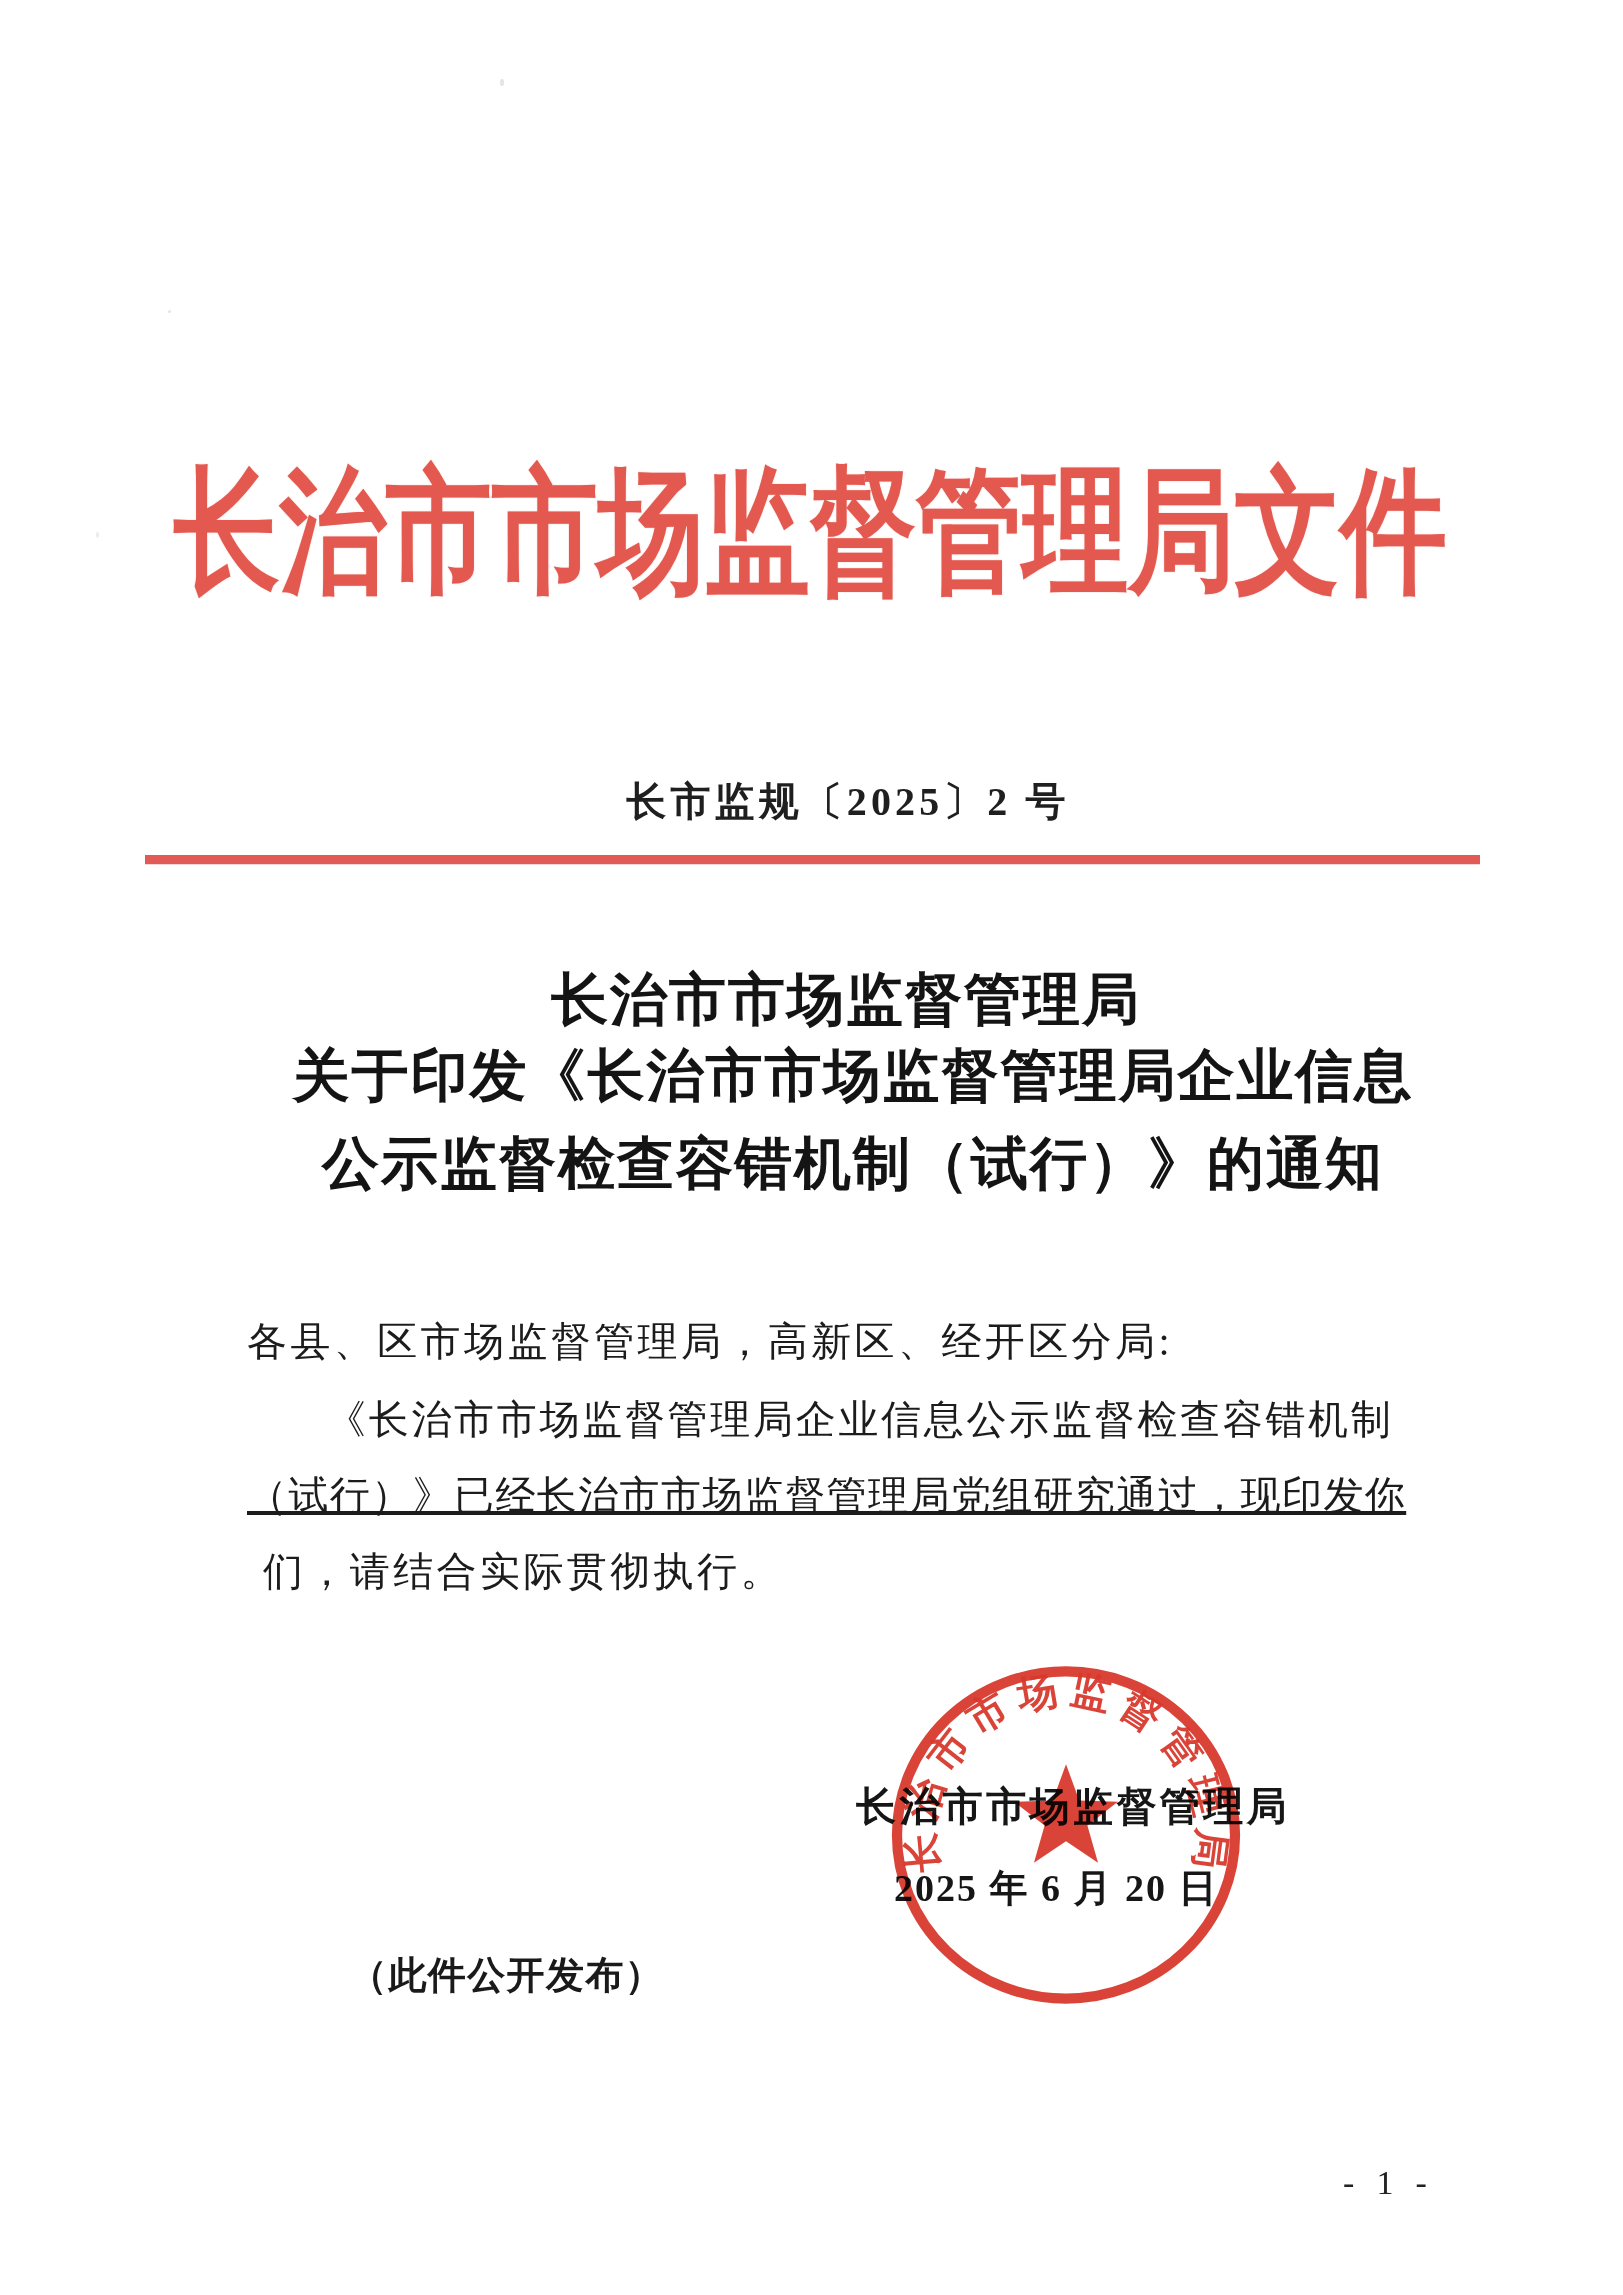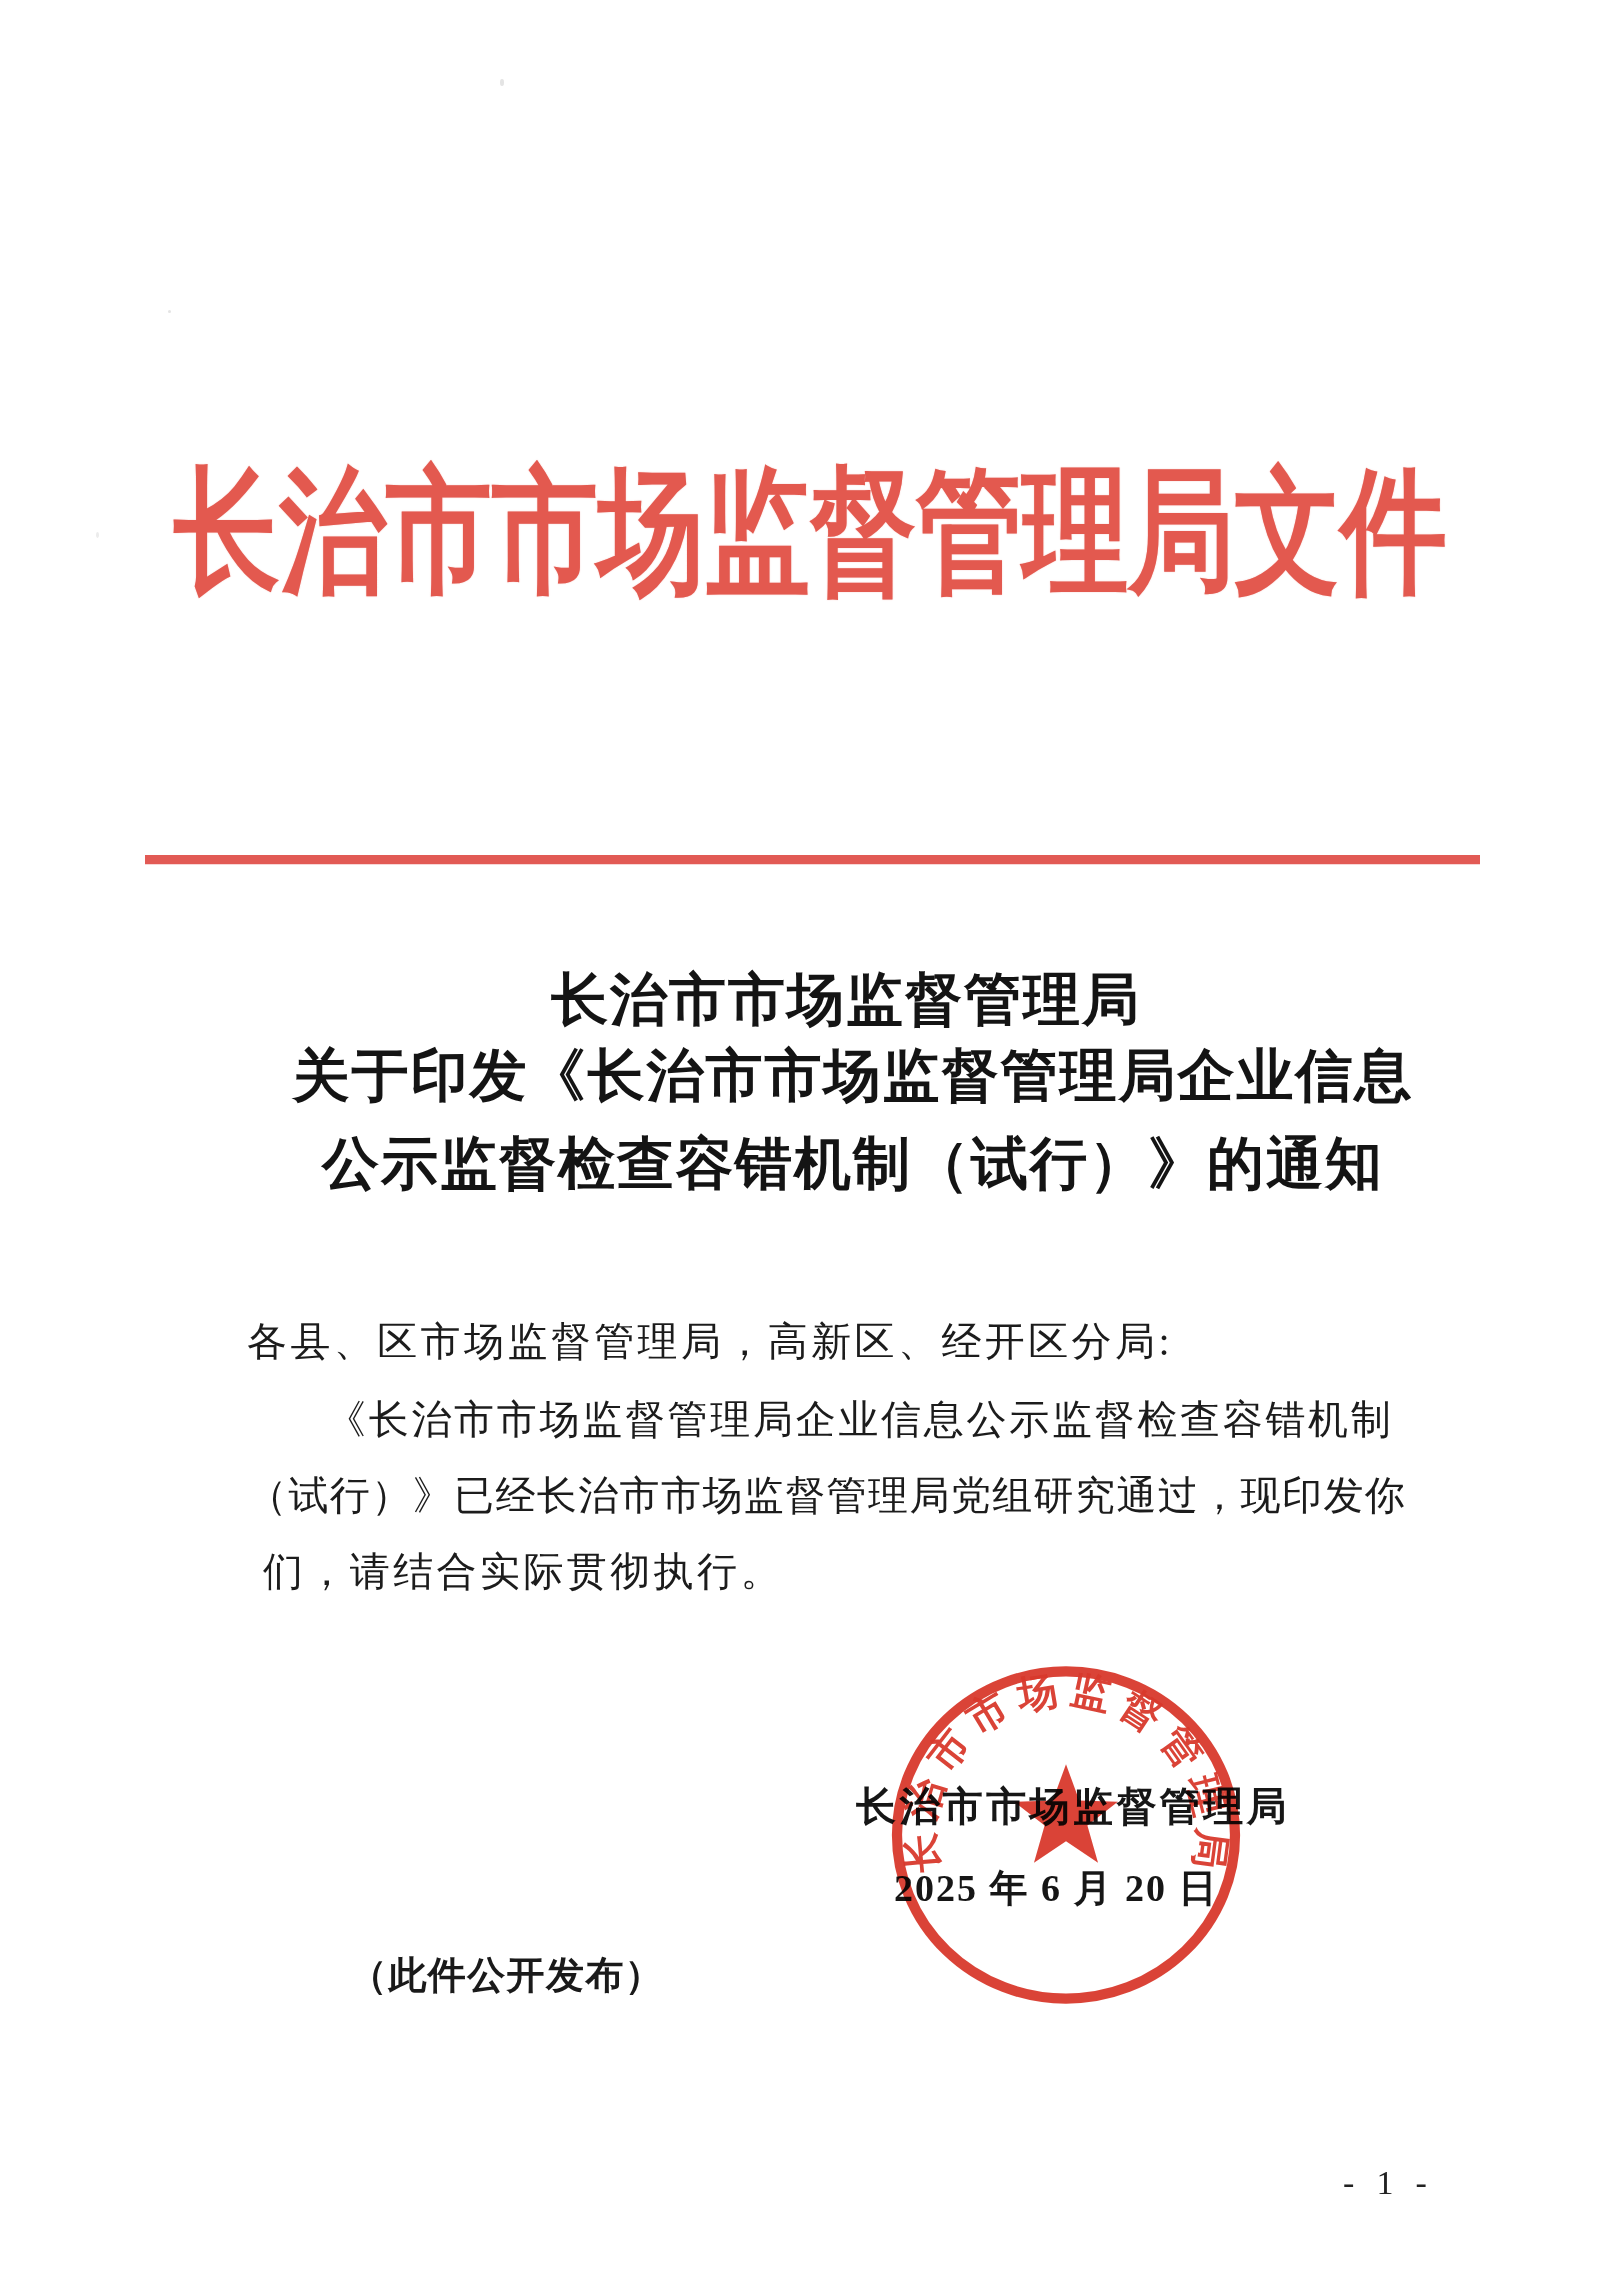"长市监规〔2025〕2 号" div.docnum { html: none -> <div>长市监规〔2025〕2 号</div> }
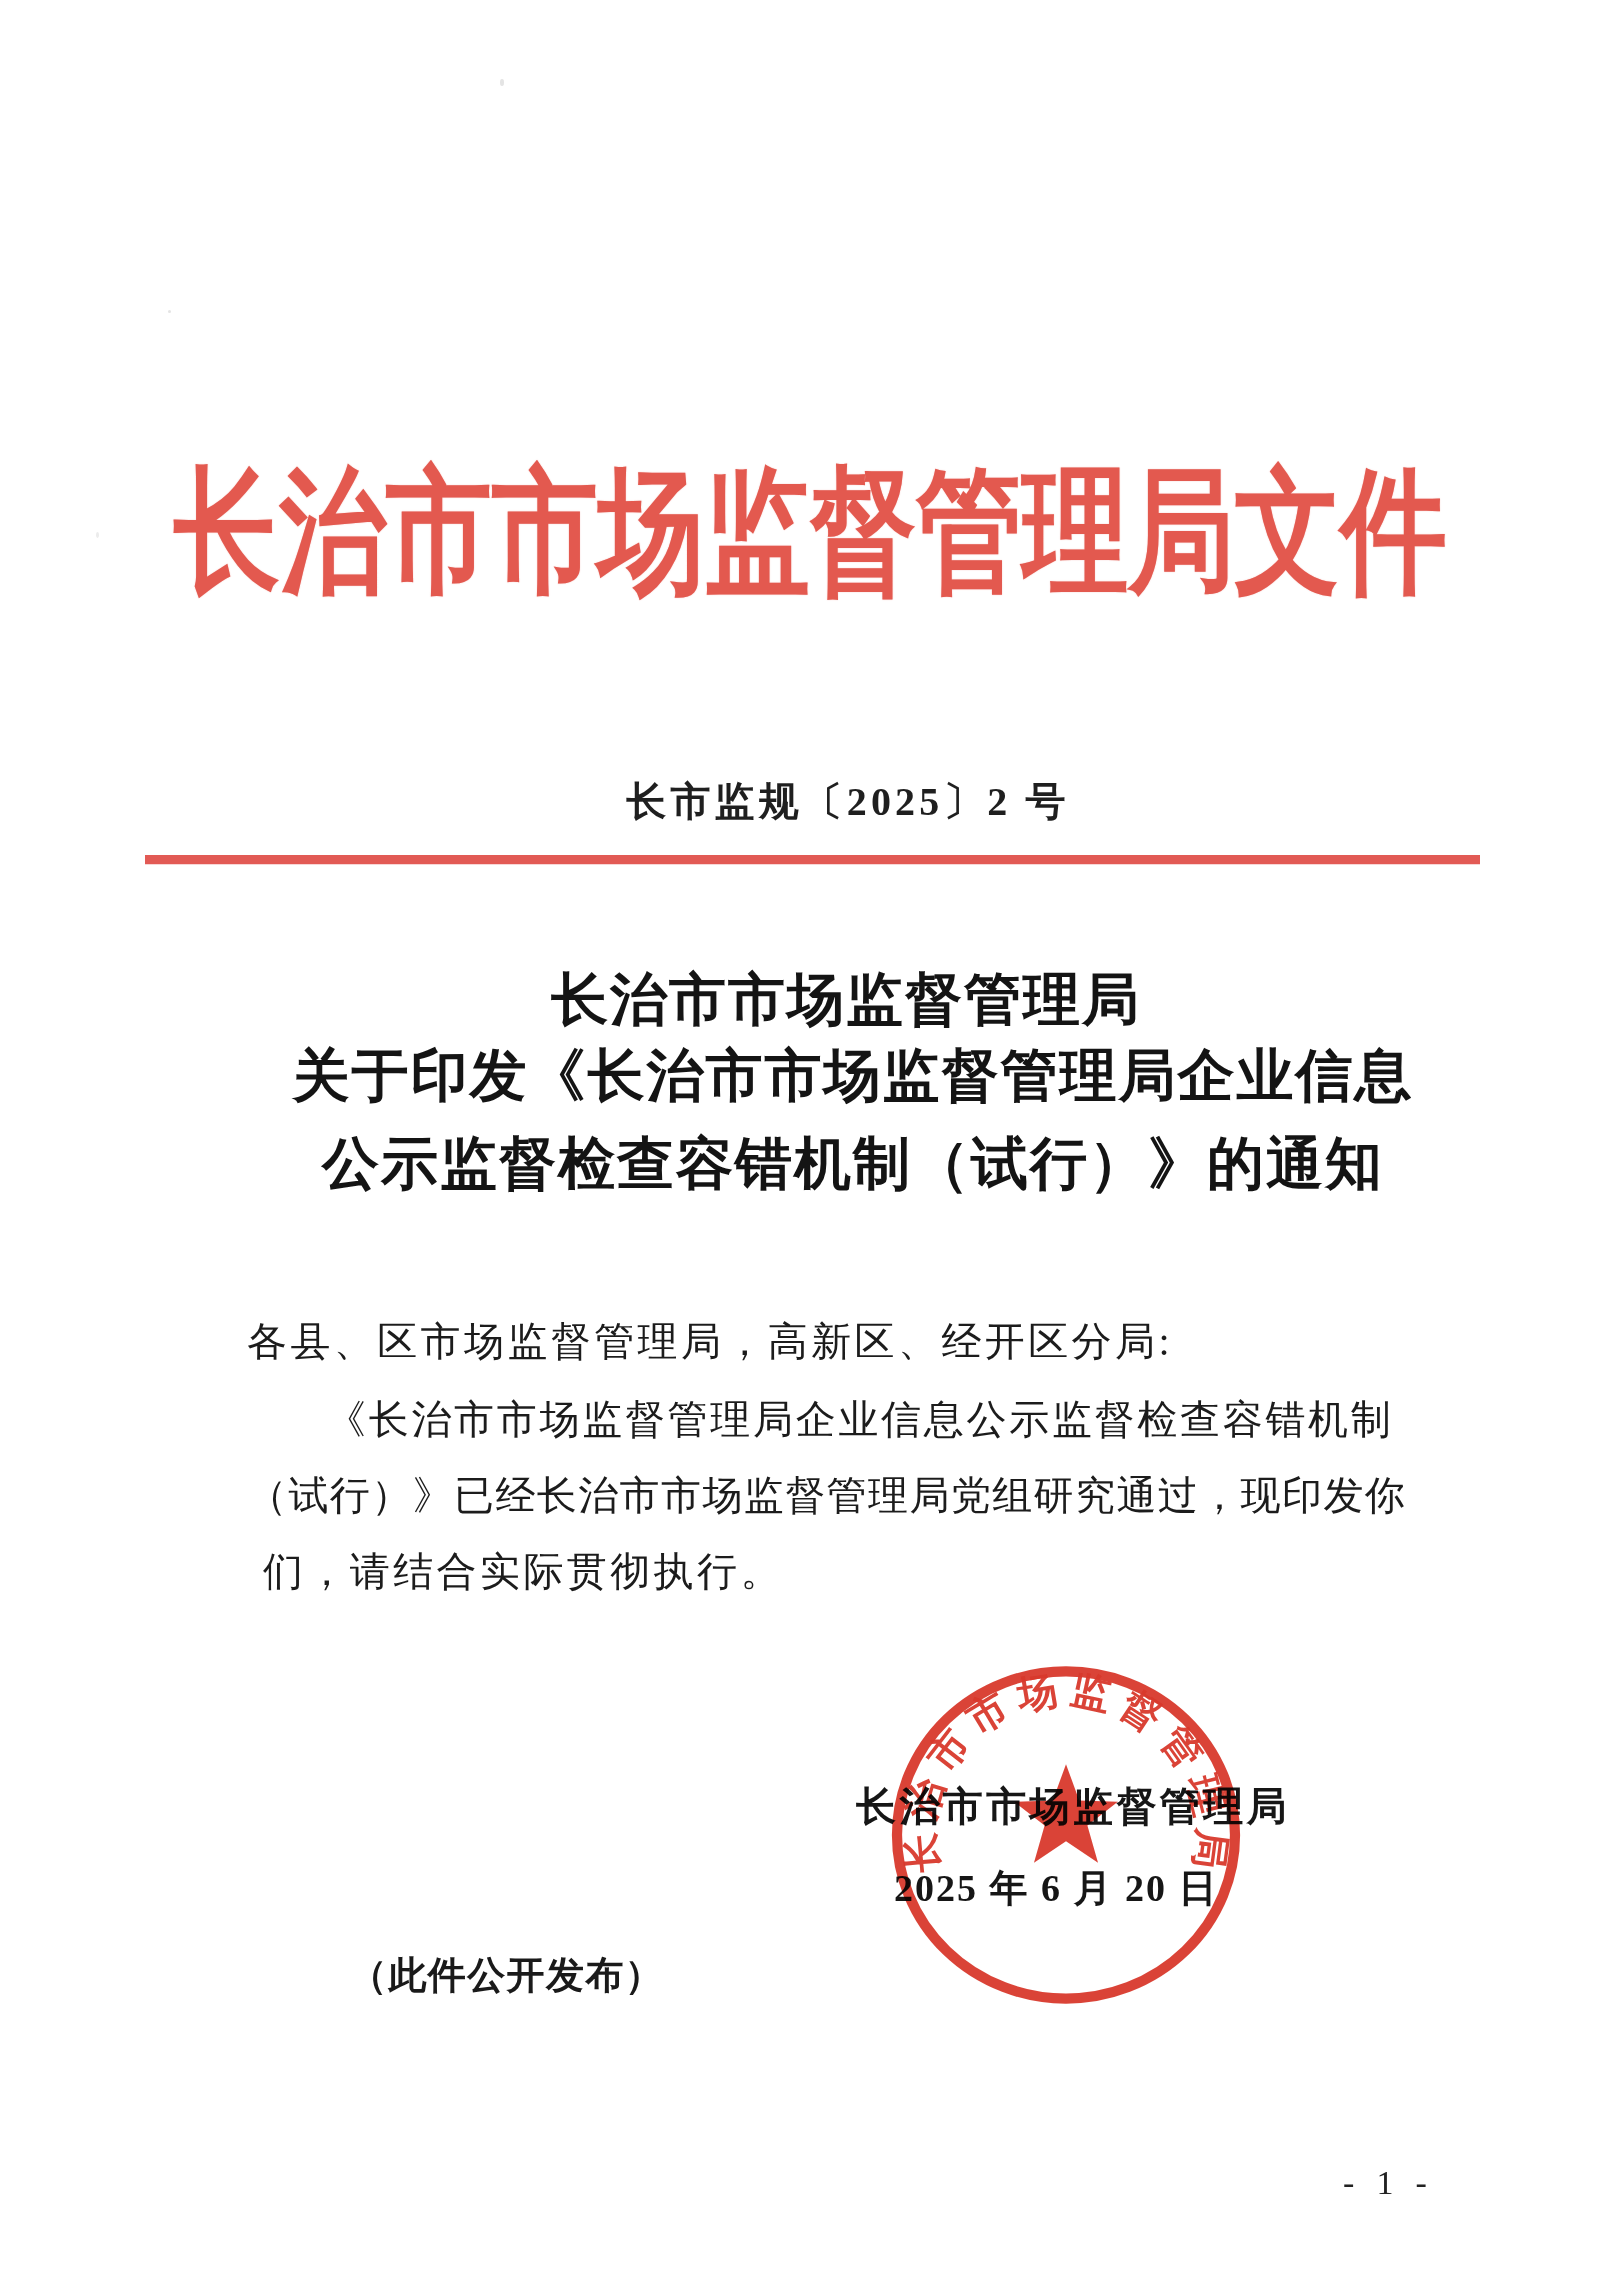"（试行）》已经长治市市场监督管理局党组研究通过，现印发你" .b3 { text-decoration: none -> underline }
